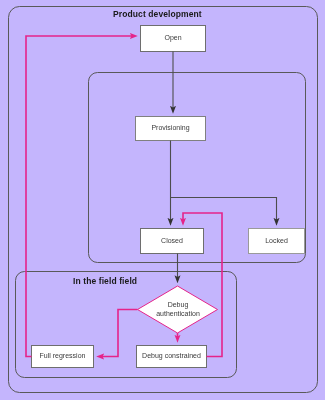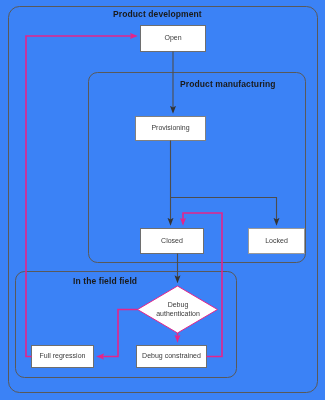"Product development" #canvas { background: #3b82f6 -> #c4b5fd }
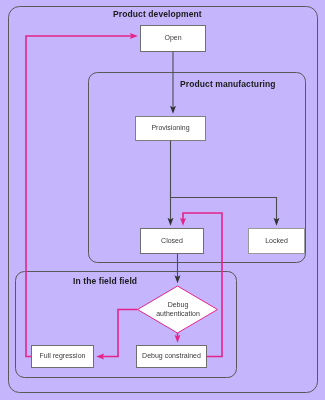"Product manufacturing" div.grp-title { html: <div>Product manufacturing</div> -> none }
